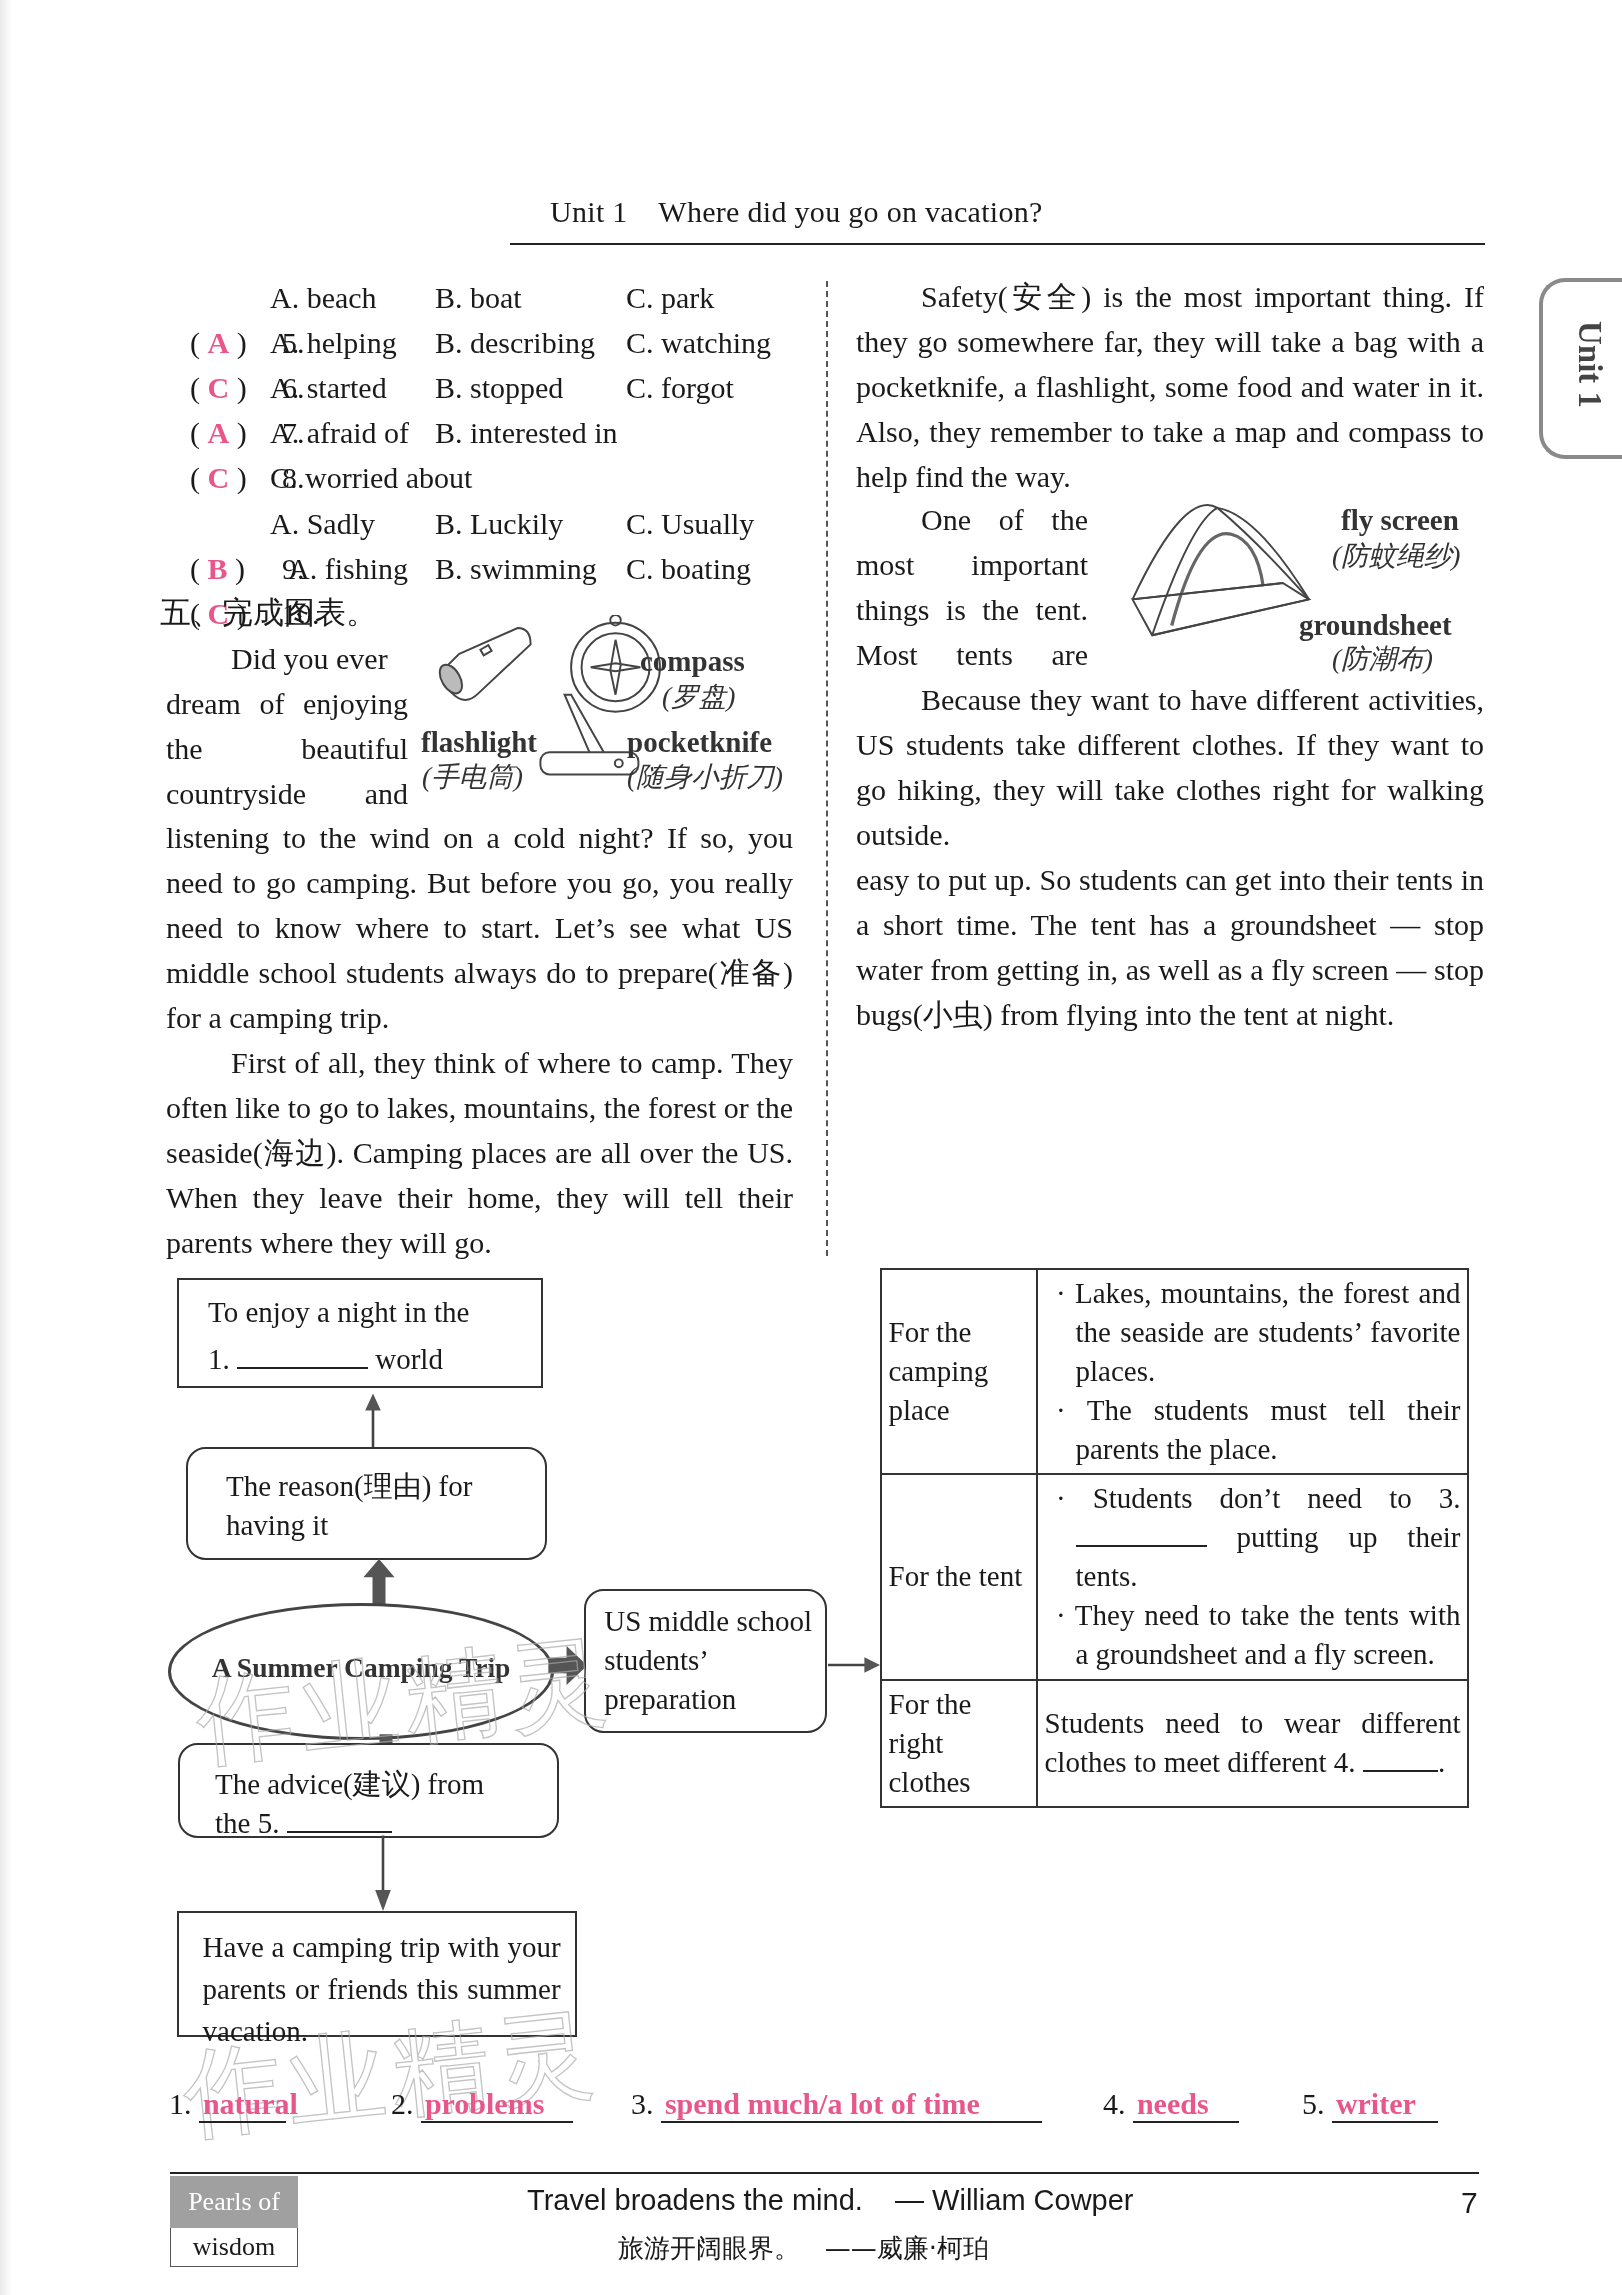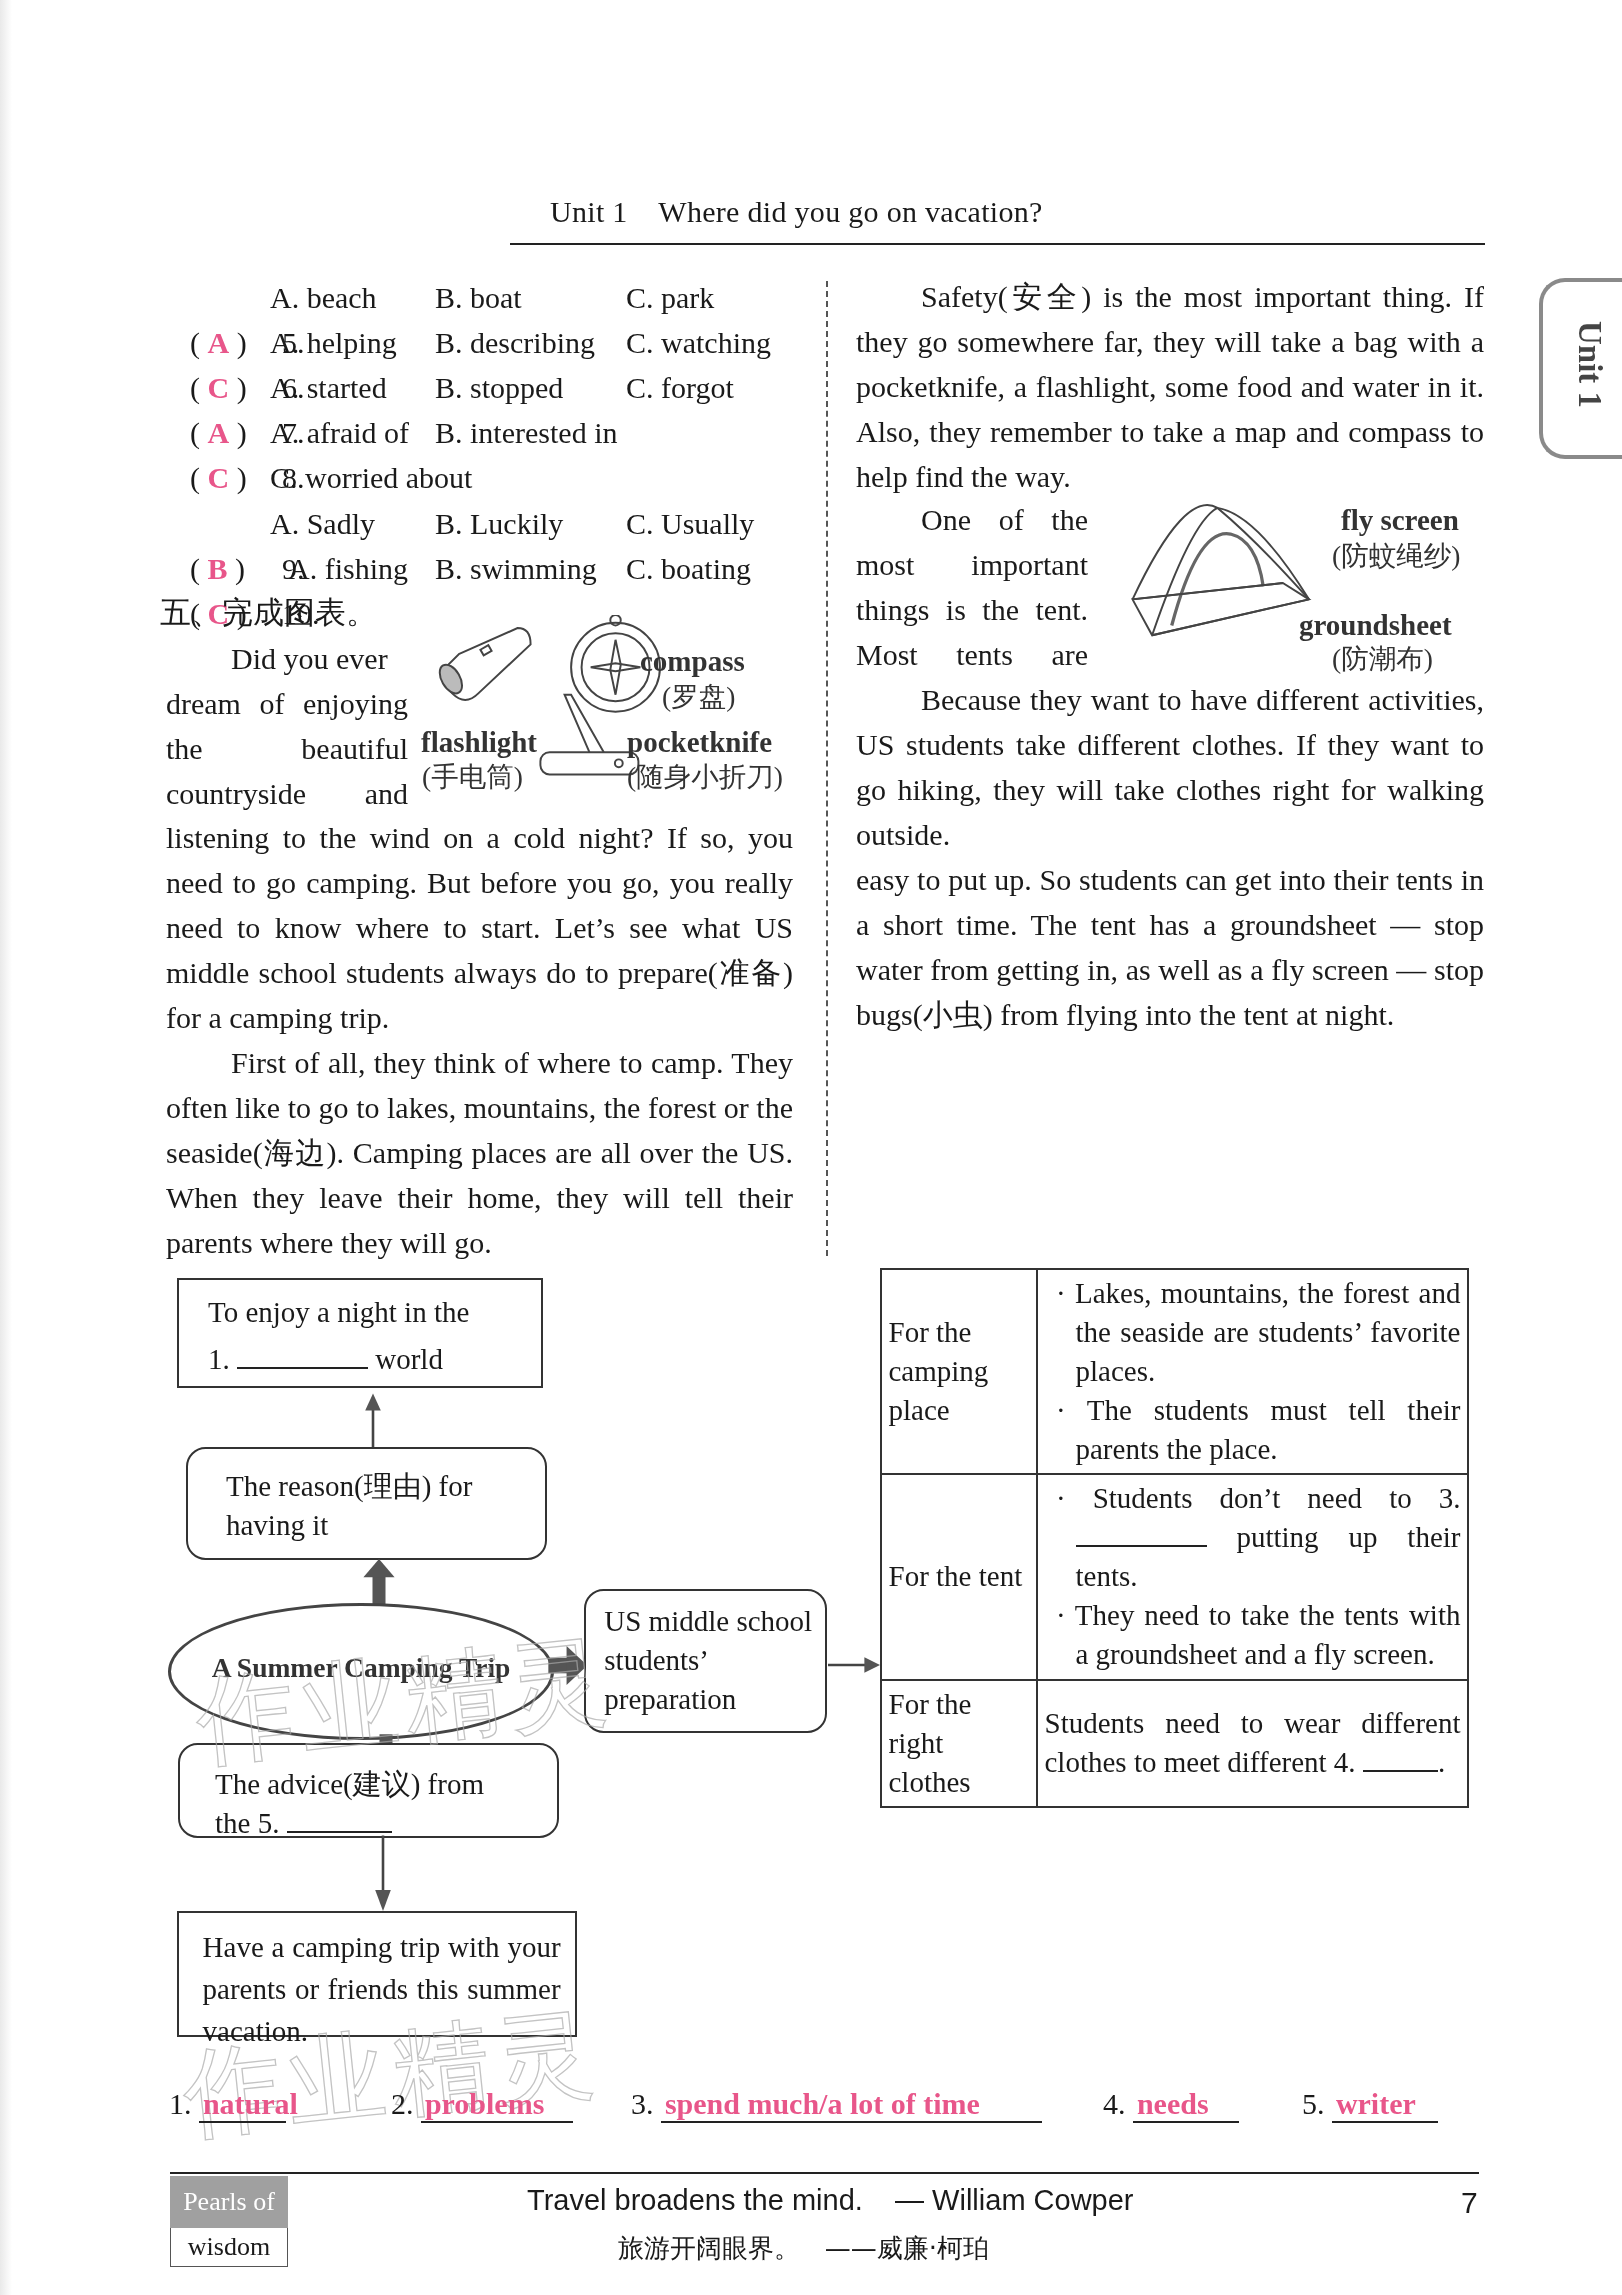"(防蚊绳纱)" .pic-cn { font-style: none -> italic }
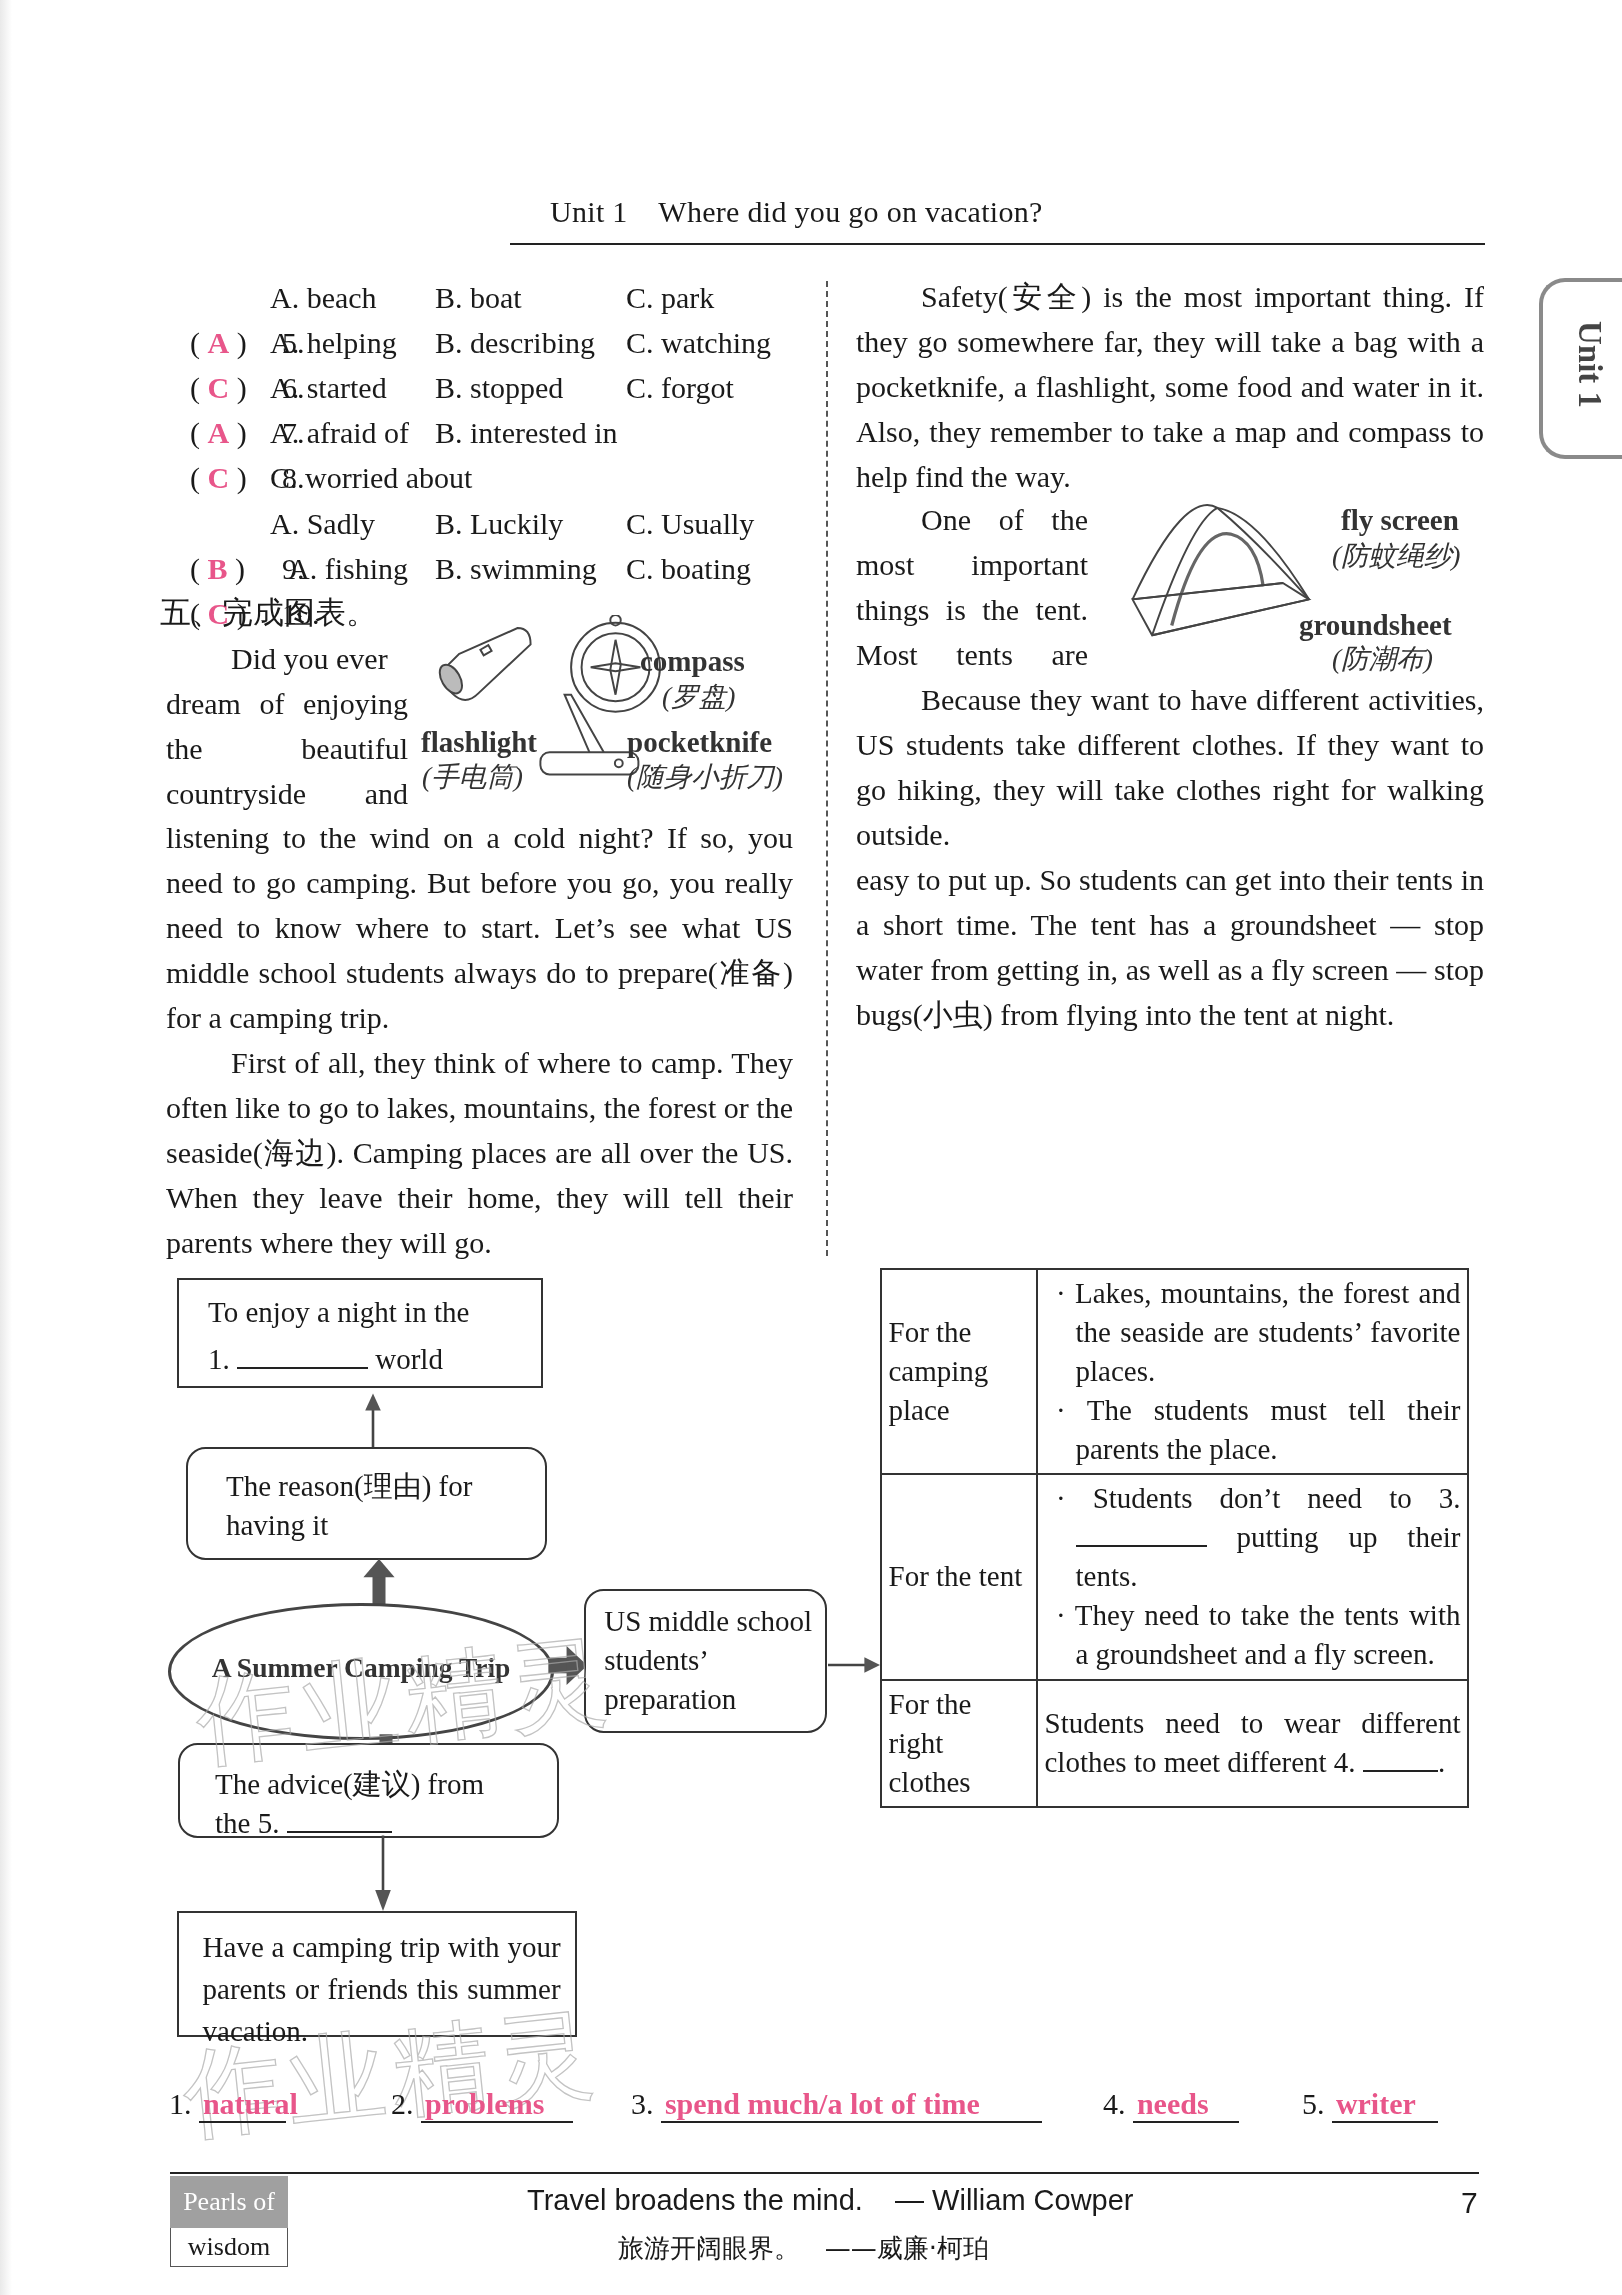"Pearls of" .pearls { width: 118px -> 128px }
